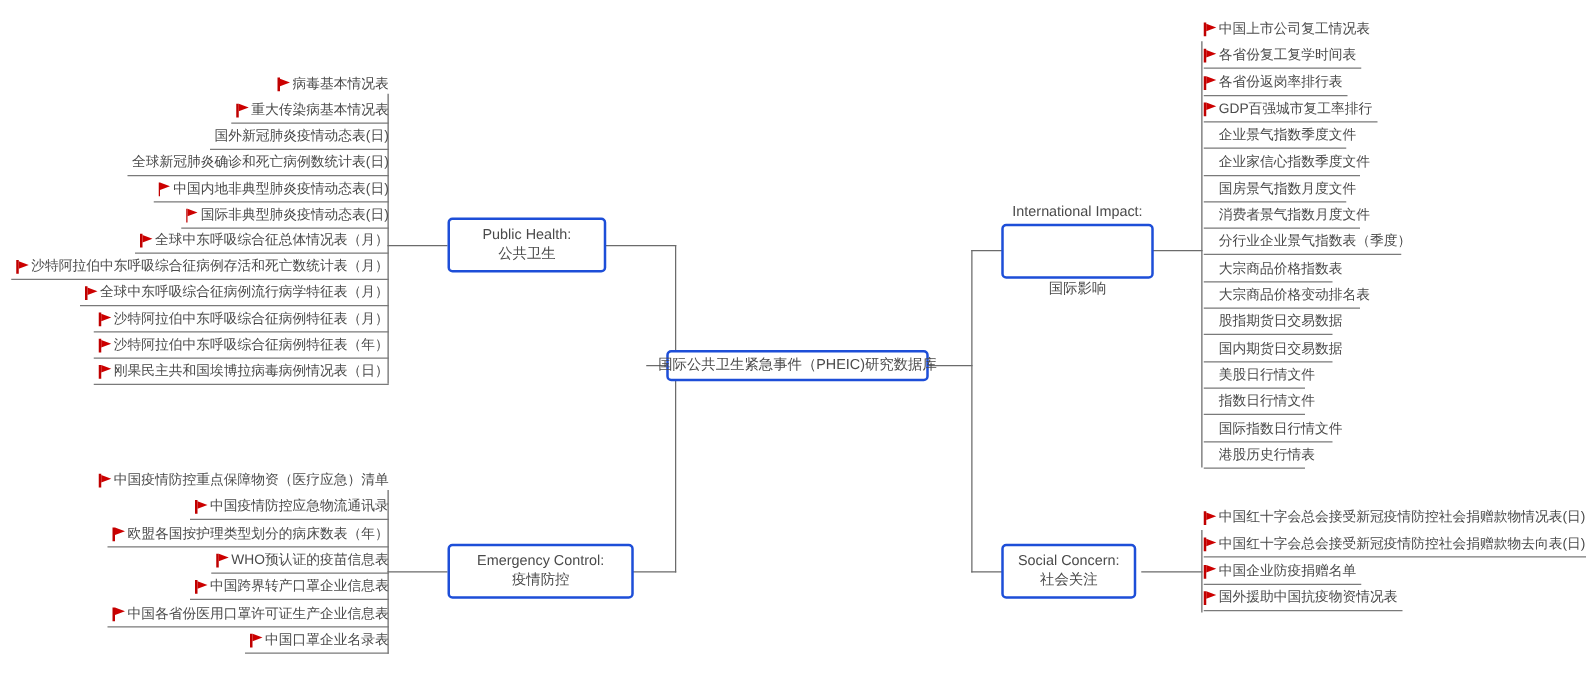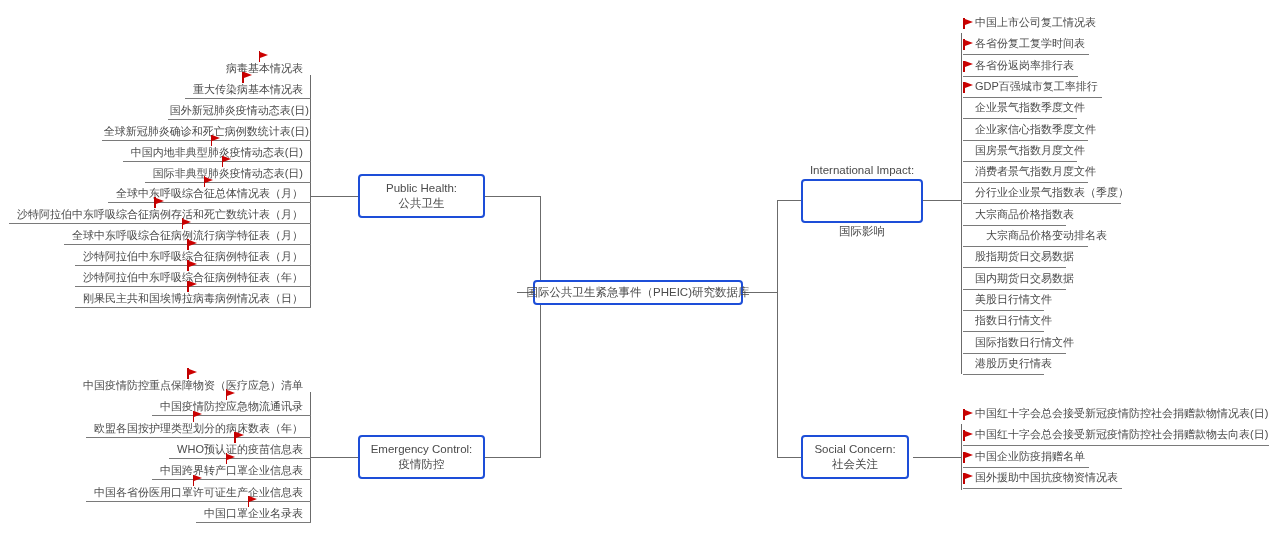"病毒基本情况表" .leaf.right-aligned { flex-direction: column -> none }
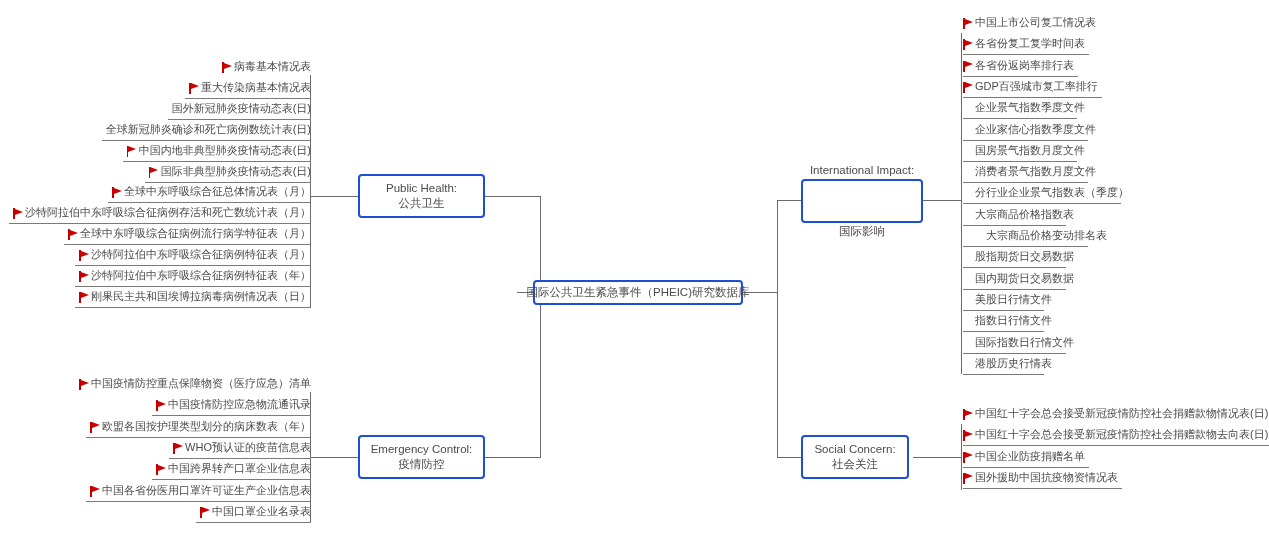"大宗商品价格变动排名表" div.leaf { padding-left: 11px -> none }
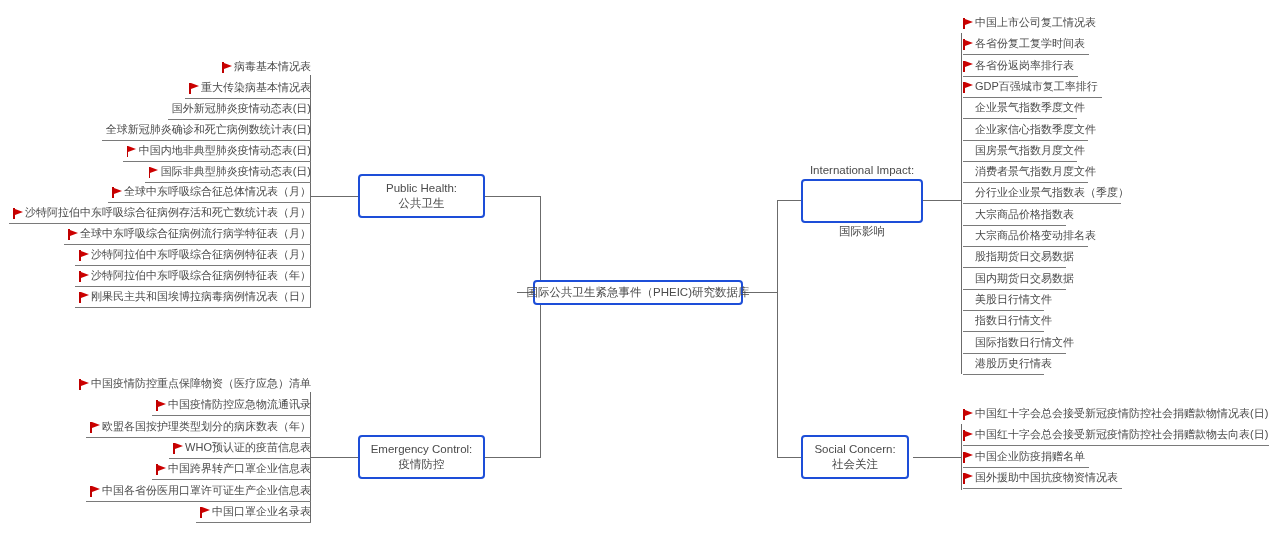"Emergency Control:" div.node-box { width: 127px -> 149px }
